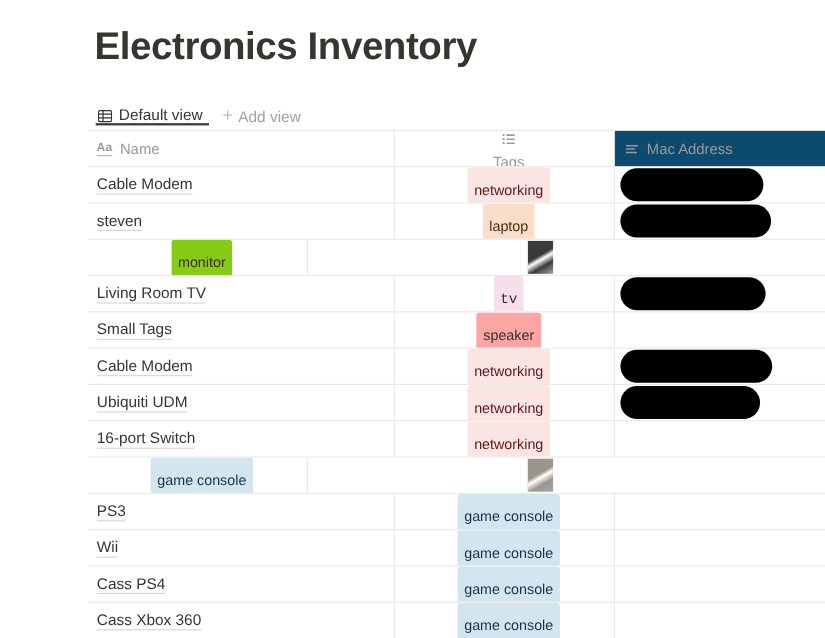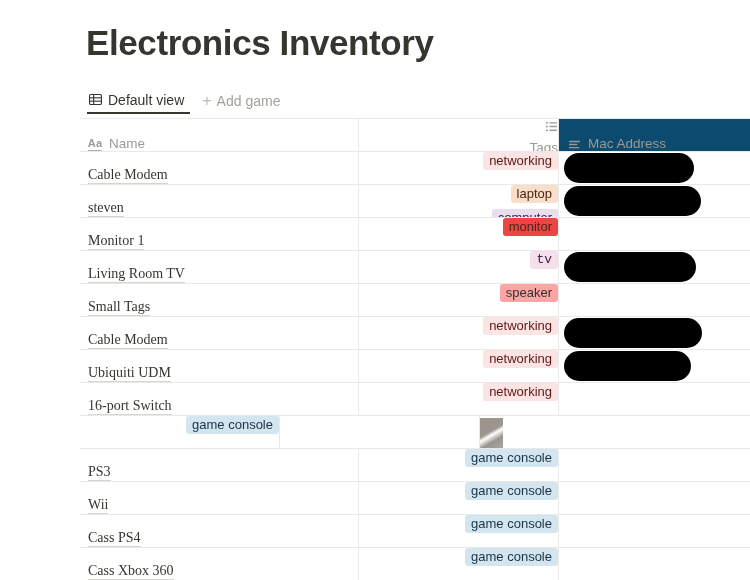"Default view" .view-tab { align-items: center -> flex-end }
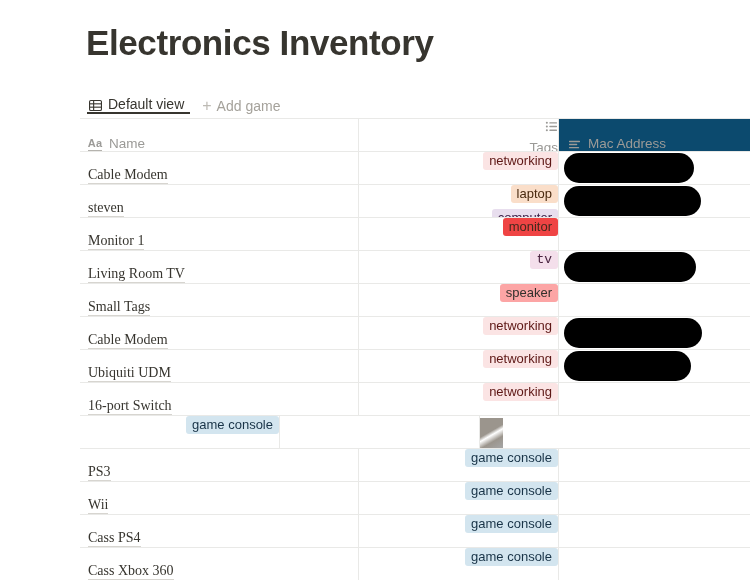"Add game" span { text: game -> view }
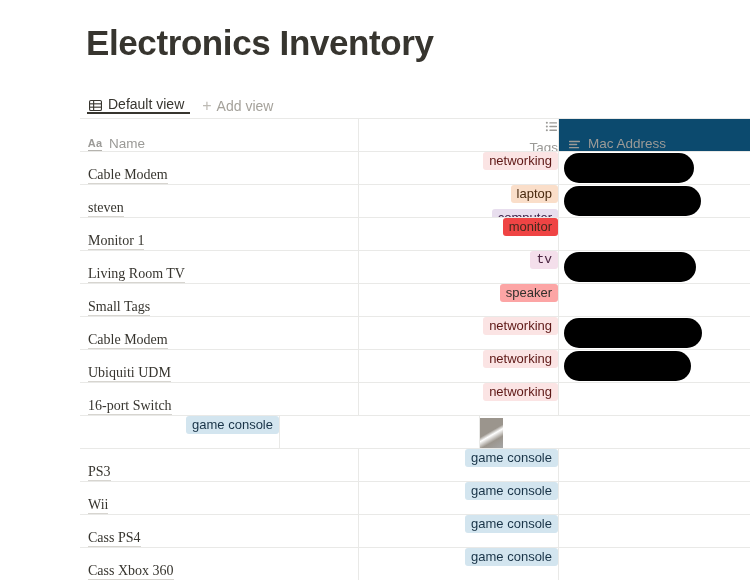"Aa" .cell { align-items: flex-end -> center }
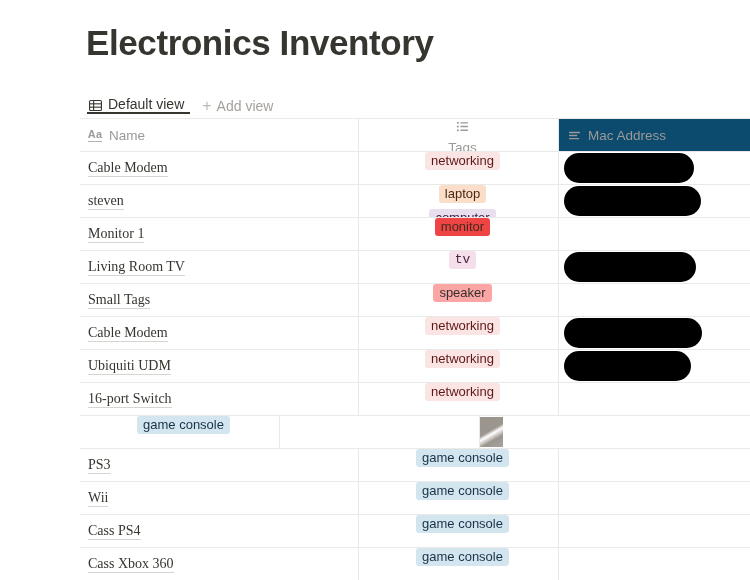"Cable Modem" .name-text { font-family: Liberation Serif, serif -> none }
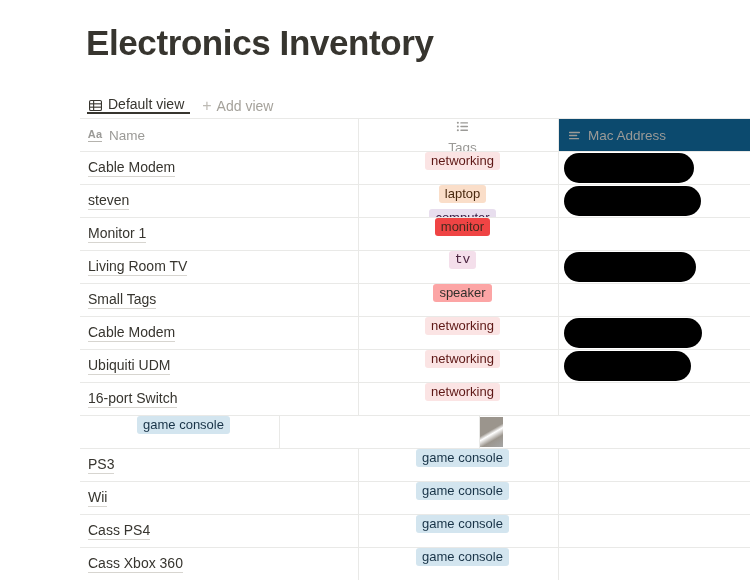"networking" .tag { padding: 0 6px -> 12px 6px }
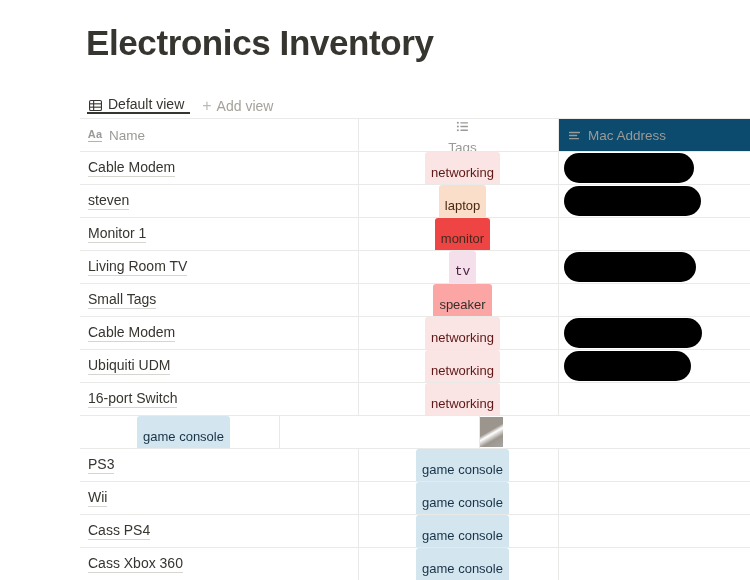"Monitor 1" div.cell { html: <div> <span>Monitor 1</span> </div> -> none }
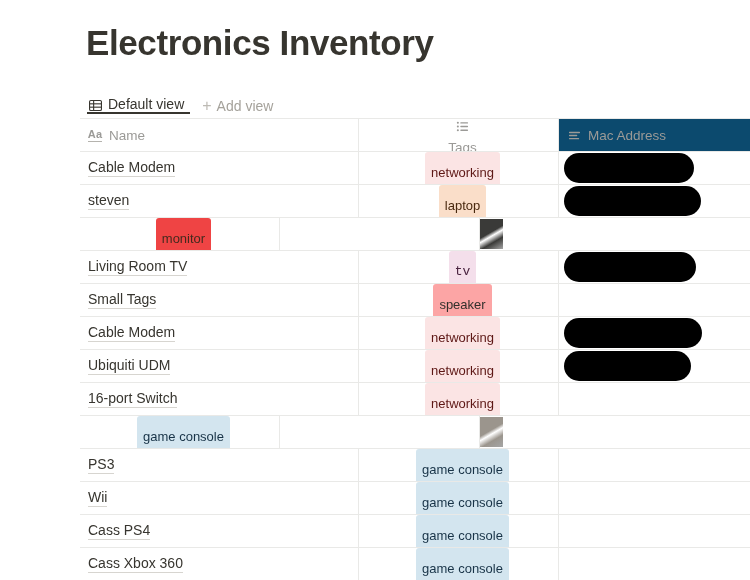"monitor" span.tag { background: #ef4444 -> #84cc16 }
